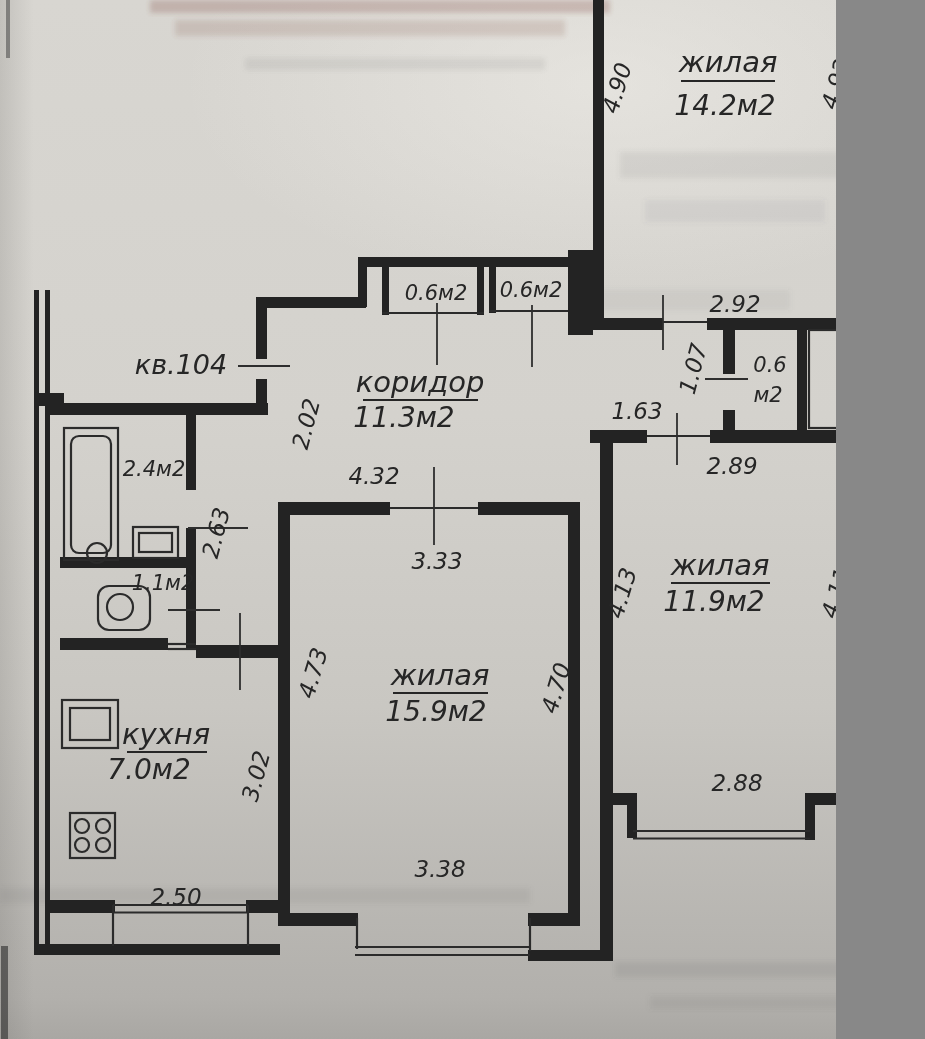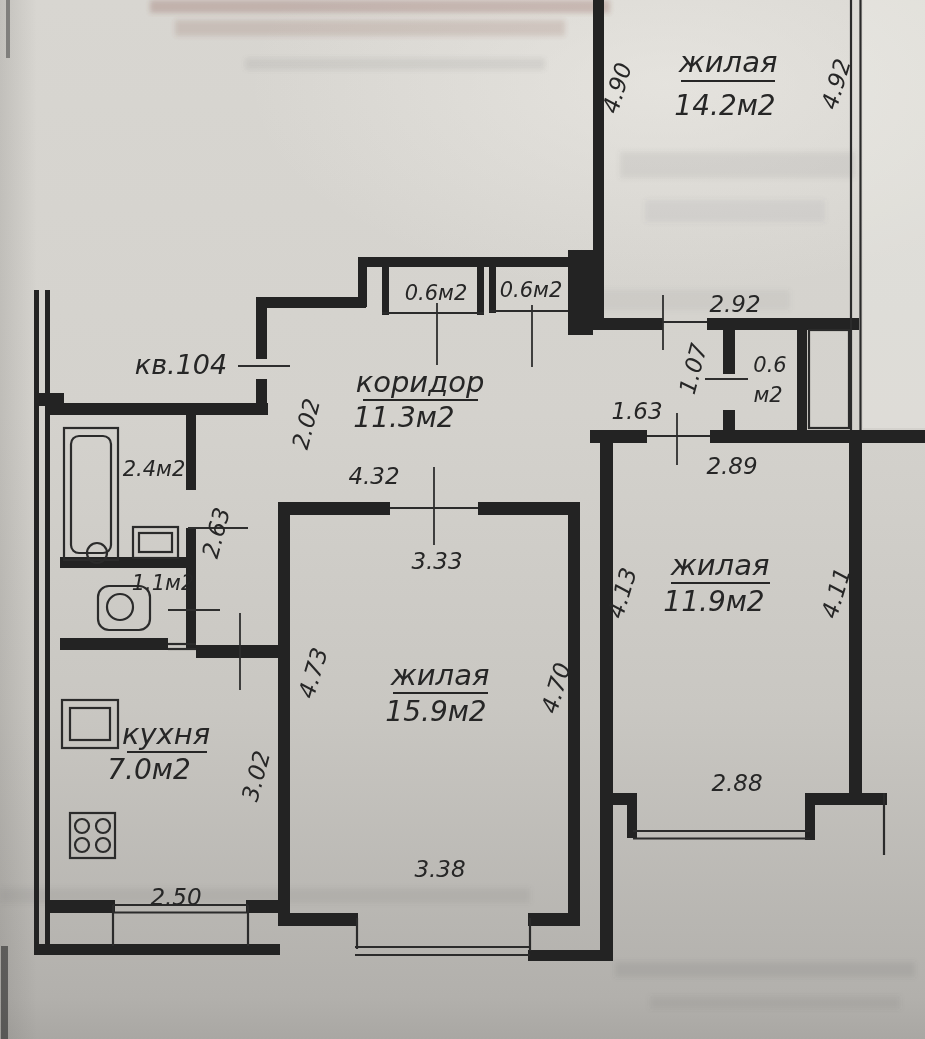"жилая" .page { width: 925px -> 836px }
